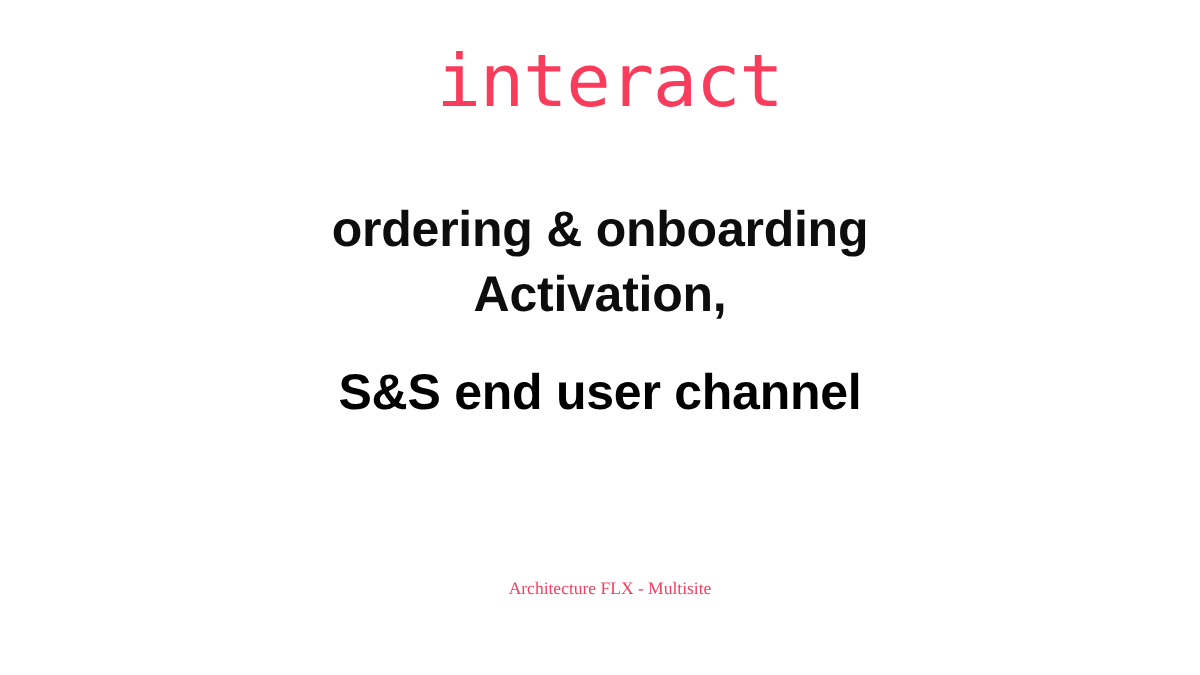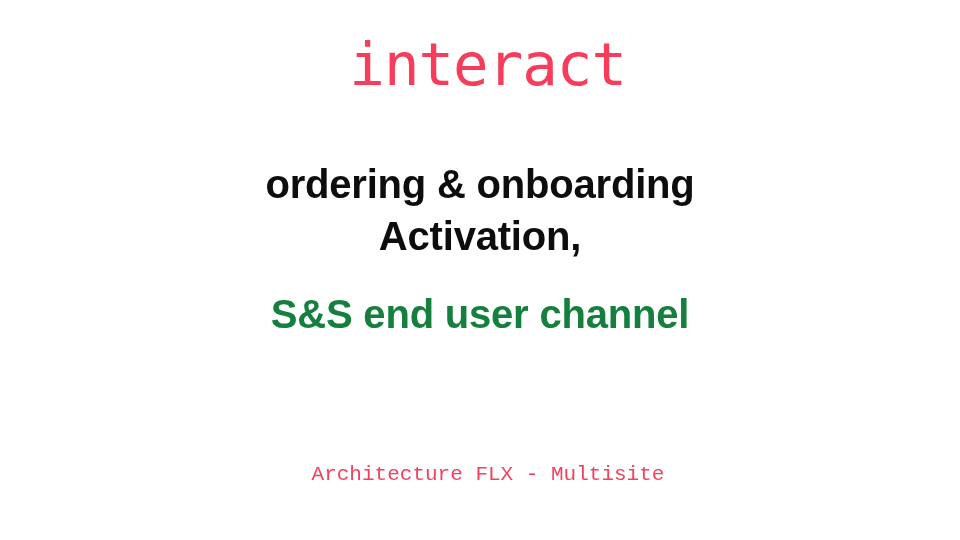"S&S end user channel" .subtitle-line { color: #15803d -> #000000 }
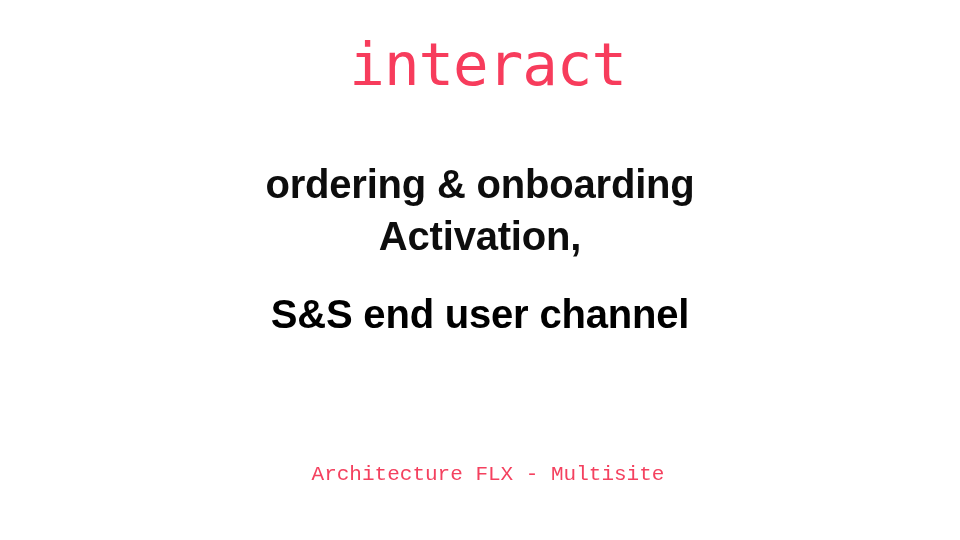"Architecture FLX - Multisite" .footer-text { font-family: Liberation Mono, monospace -> Liberation Serif, serif; font-size: 21px -> 14px }
